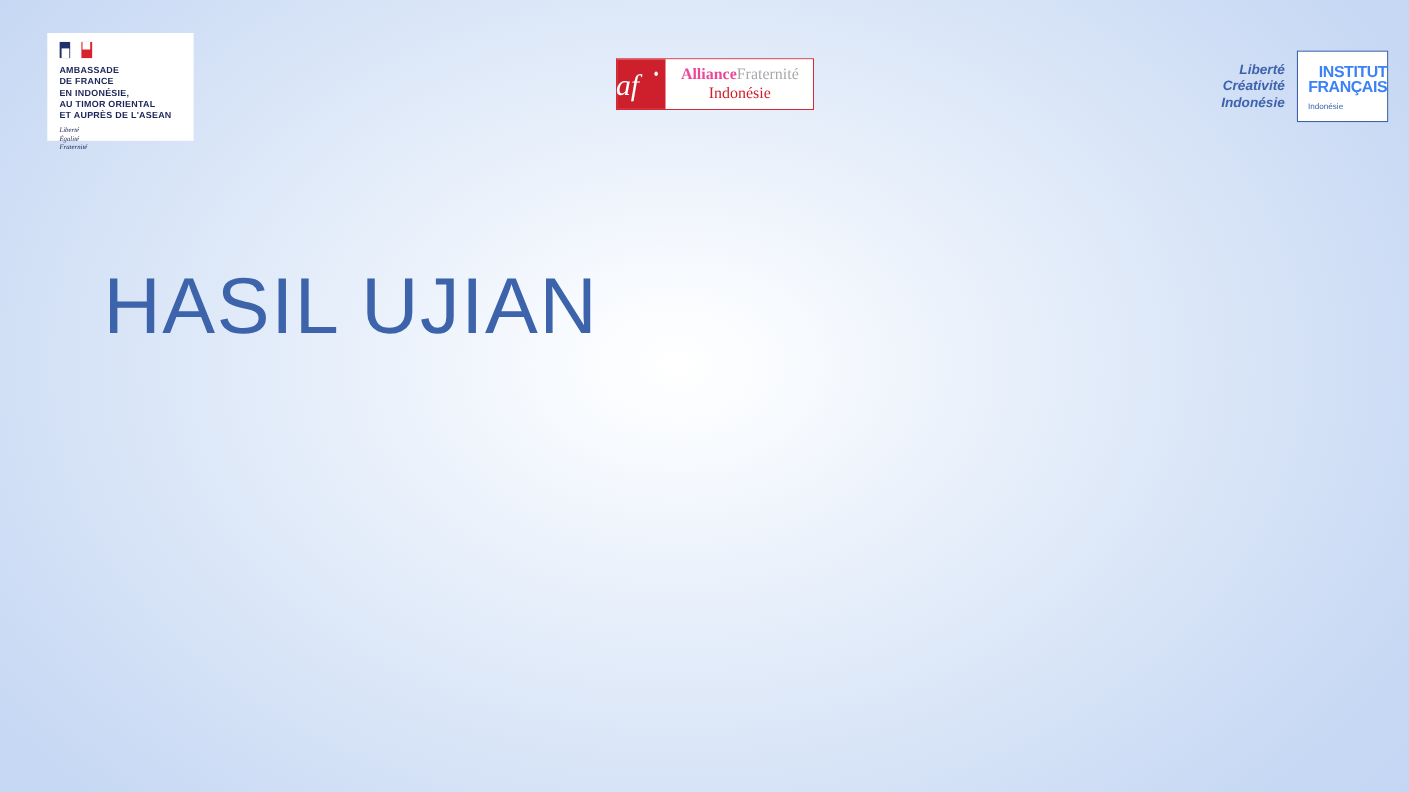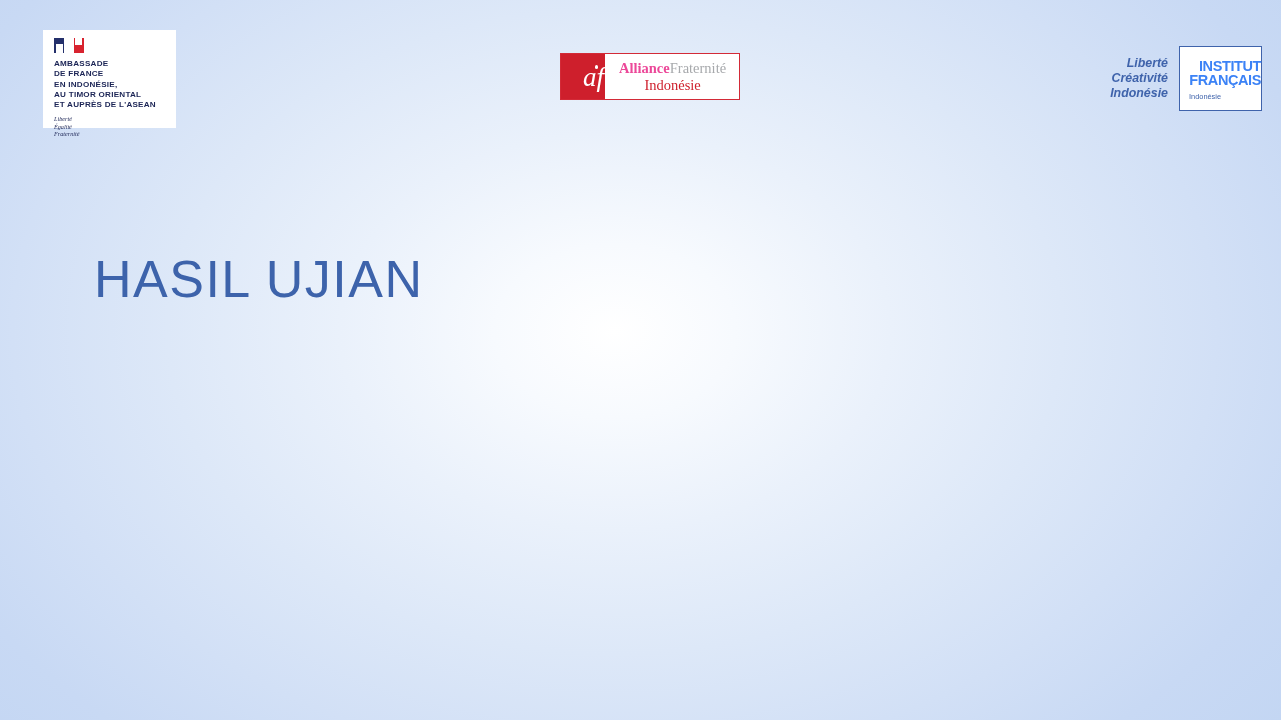"af" .af-mark { justify-content: flex-end -> flex-start }
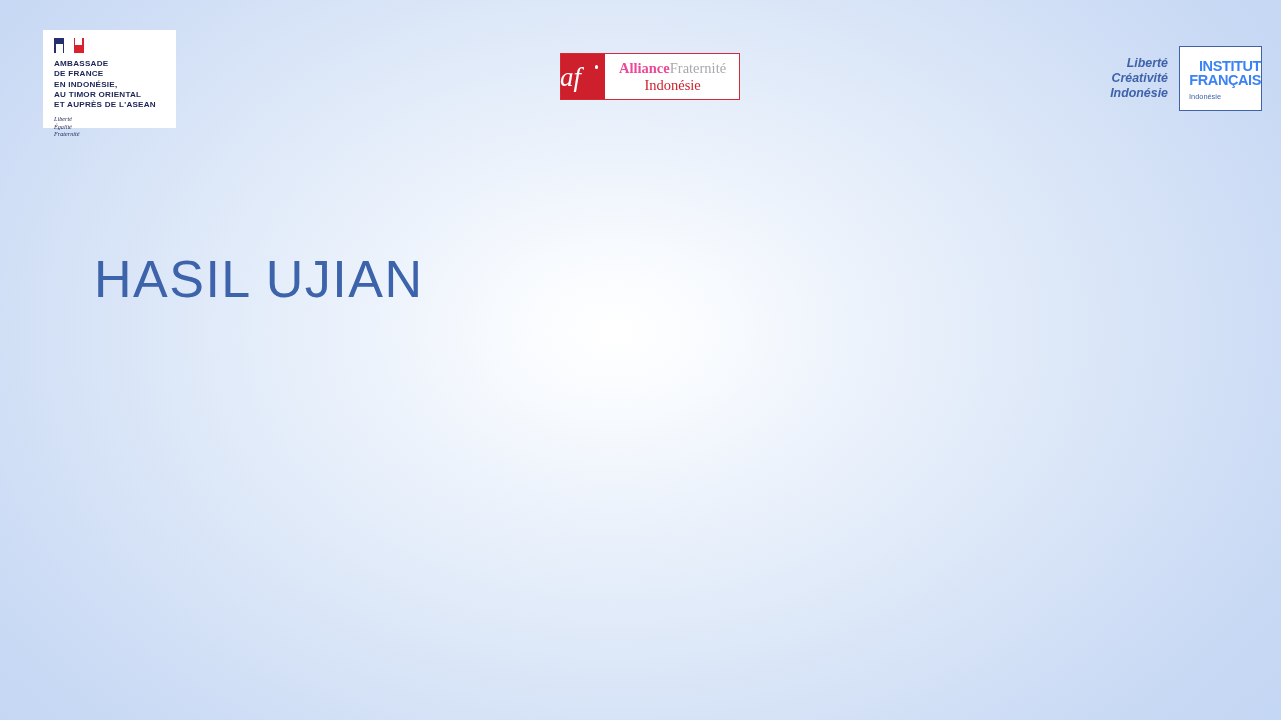"HASIL UJIAN" .kicker { font-size: 52px -> 72px }
